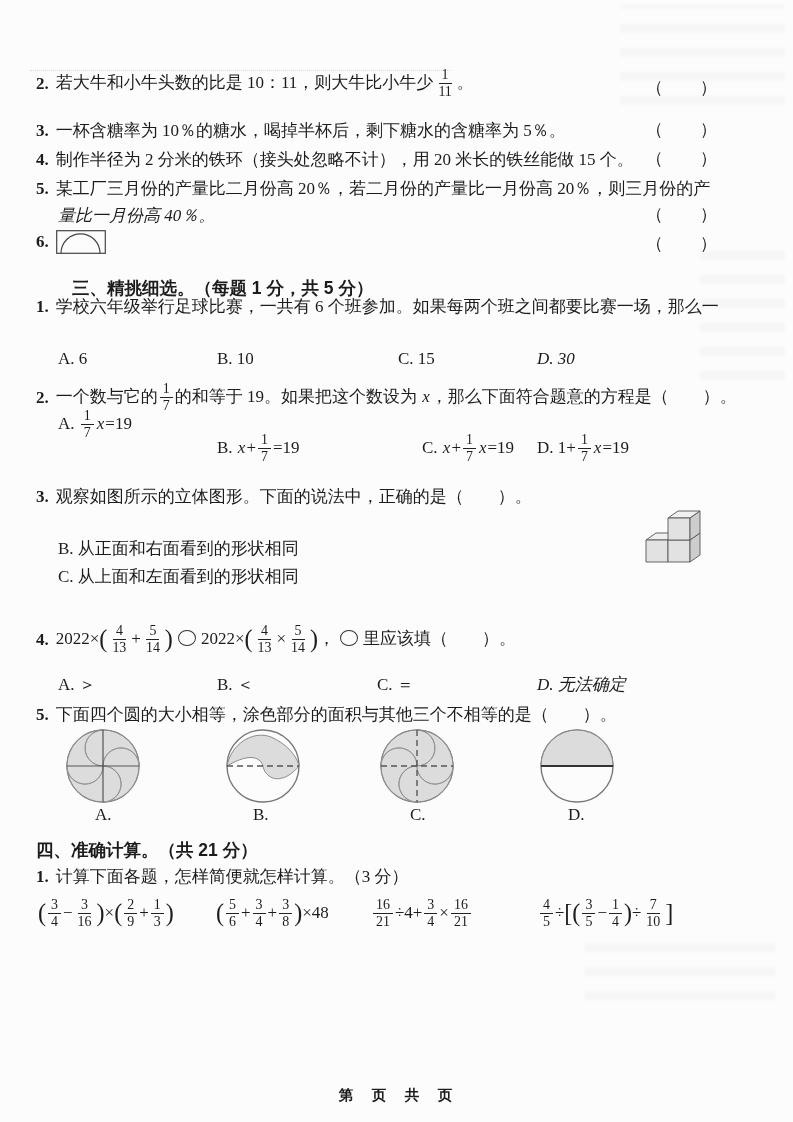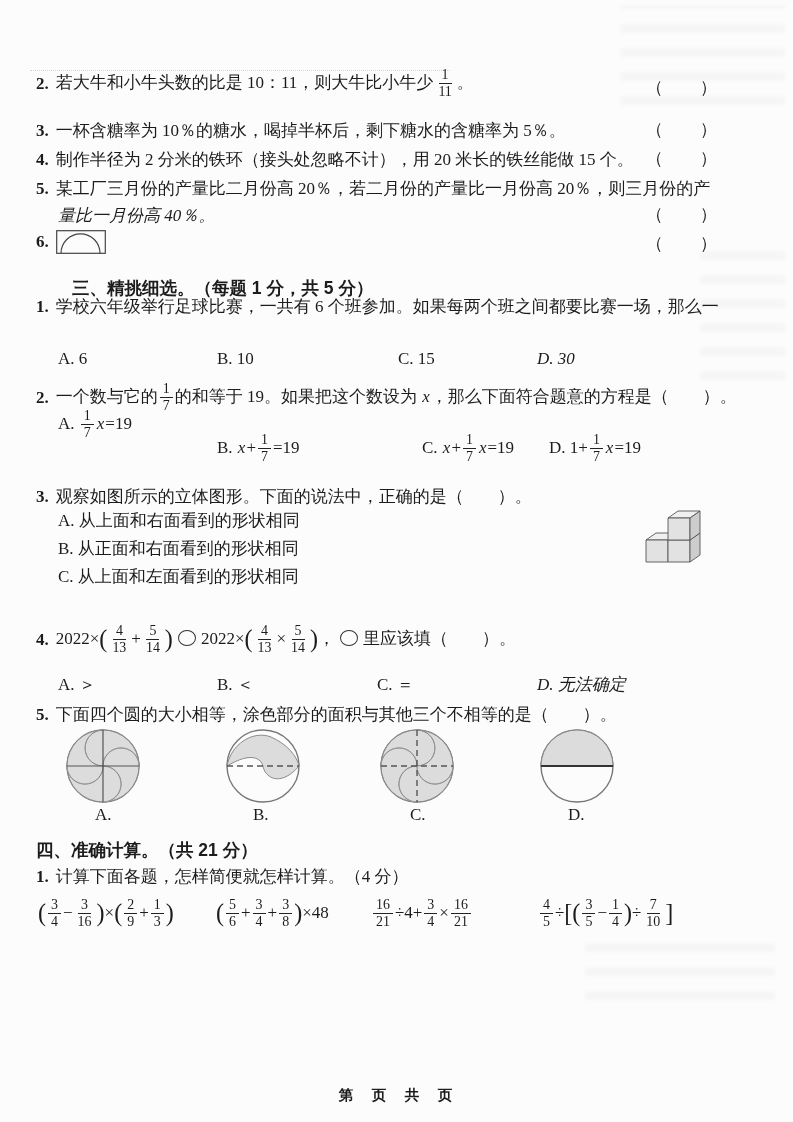"D. 1+ =19" span.opt { left: 549px -> 537px }
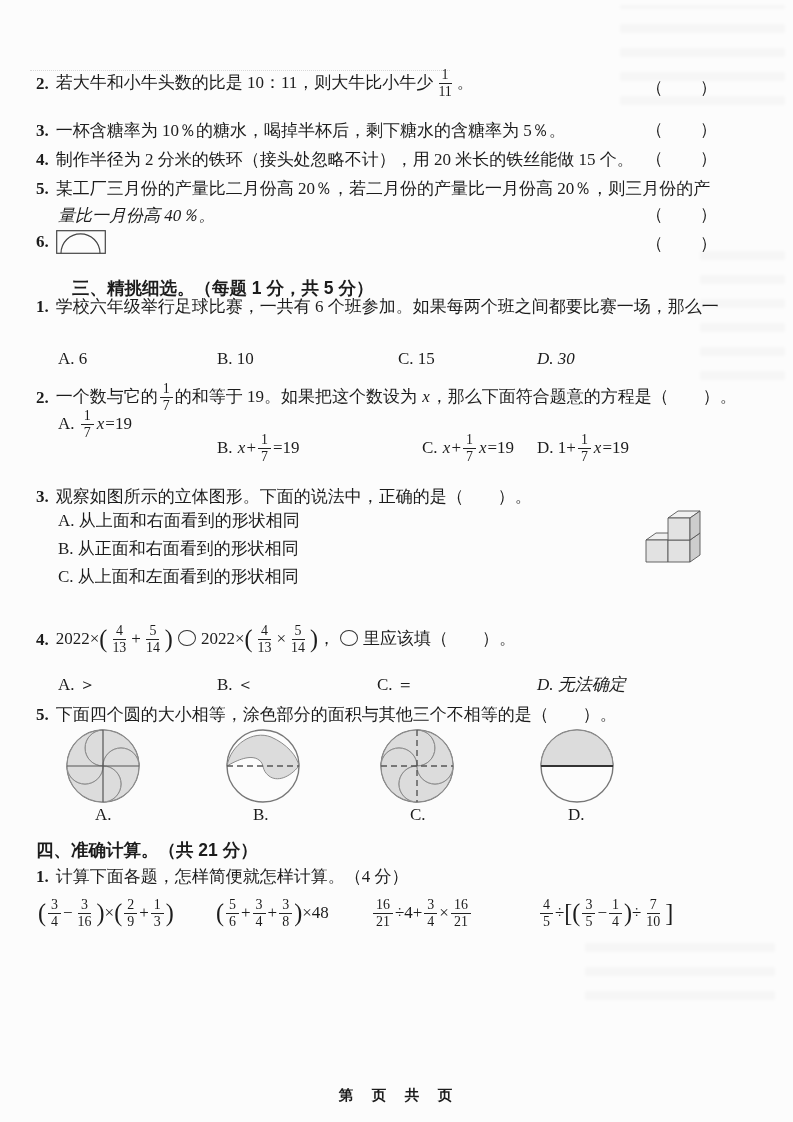"A. 从上面和右面看到的形状相同" span.opt { html: <span>A. 从上面和右面看到的形状相同</span> -> none }
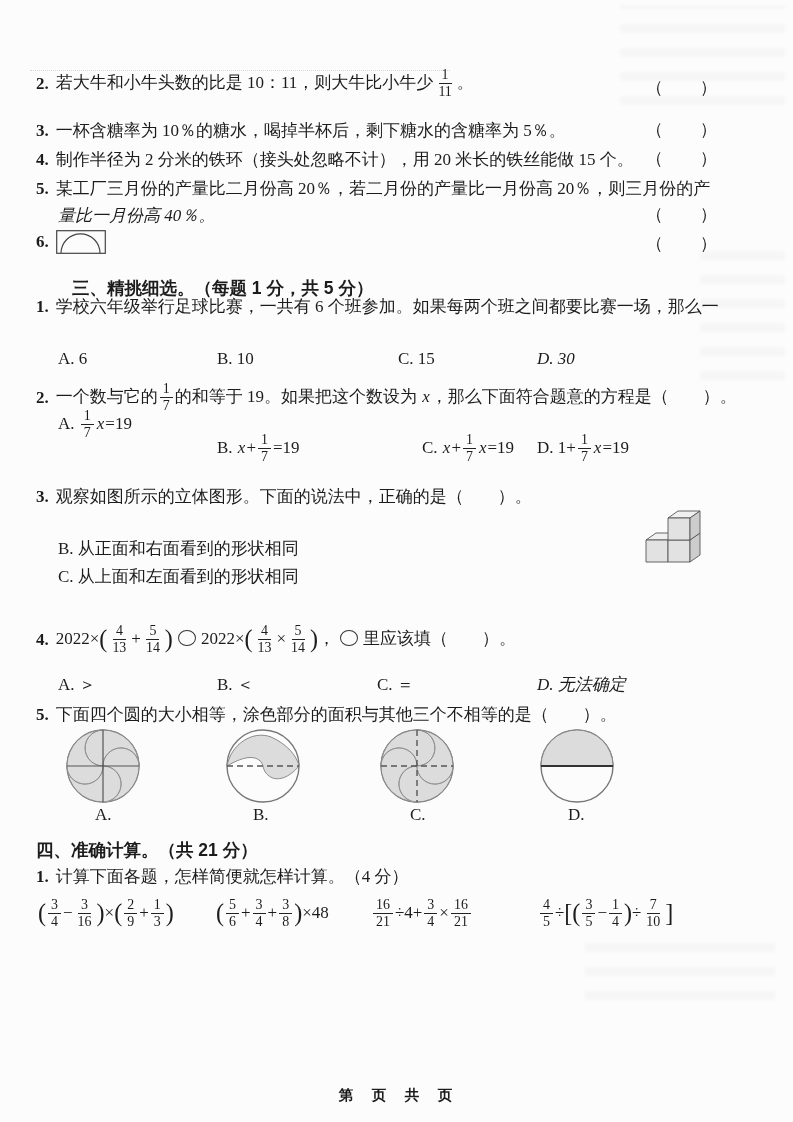"计算下面各题，怎样简便就怎样计算。（4 分）" span { text: 4 -> 3 }
